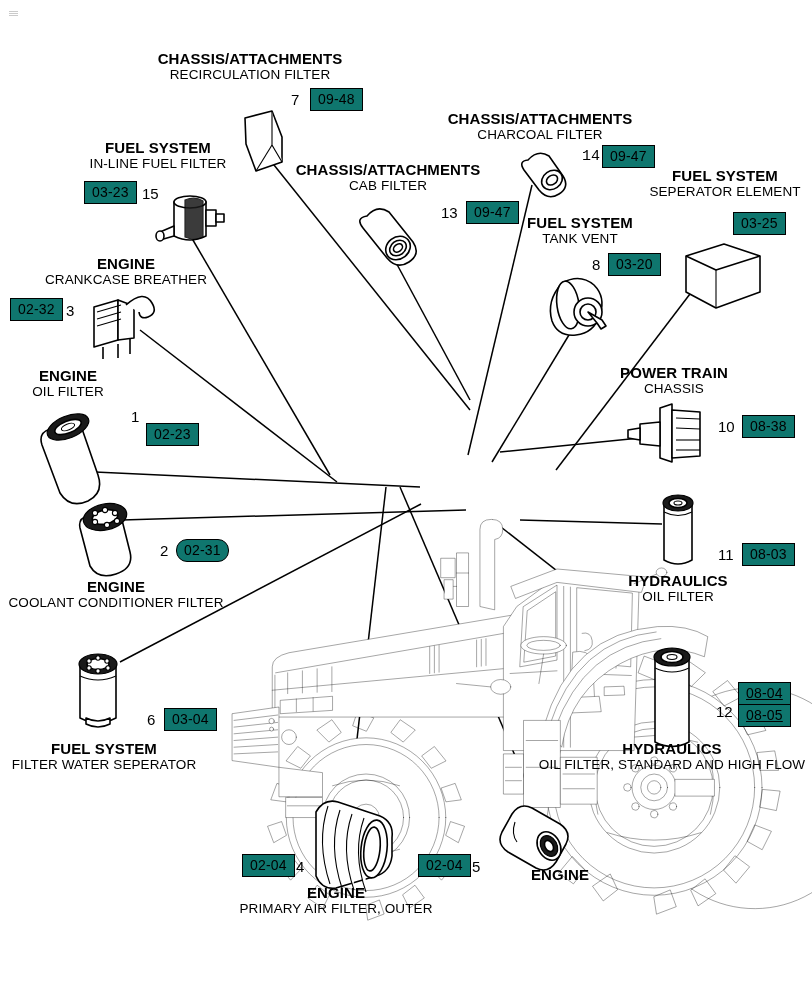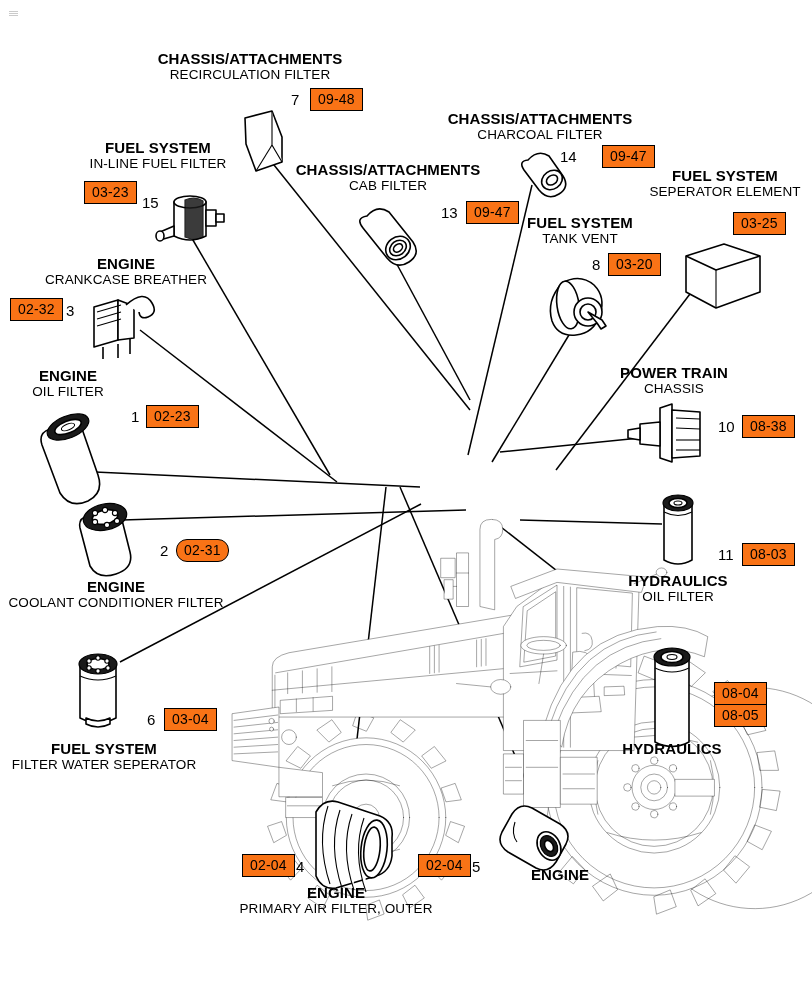"09-48" .code { background: #f97316 -> #0f766e }
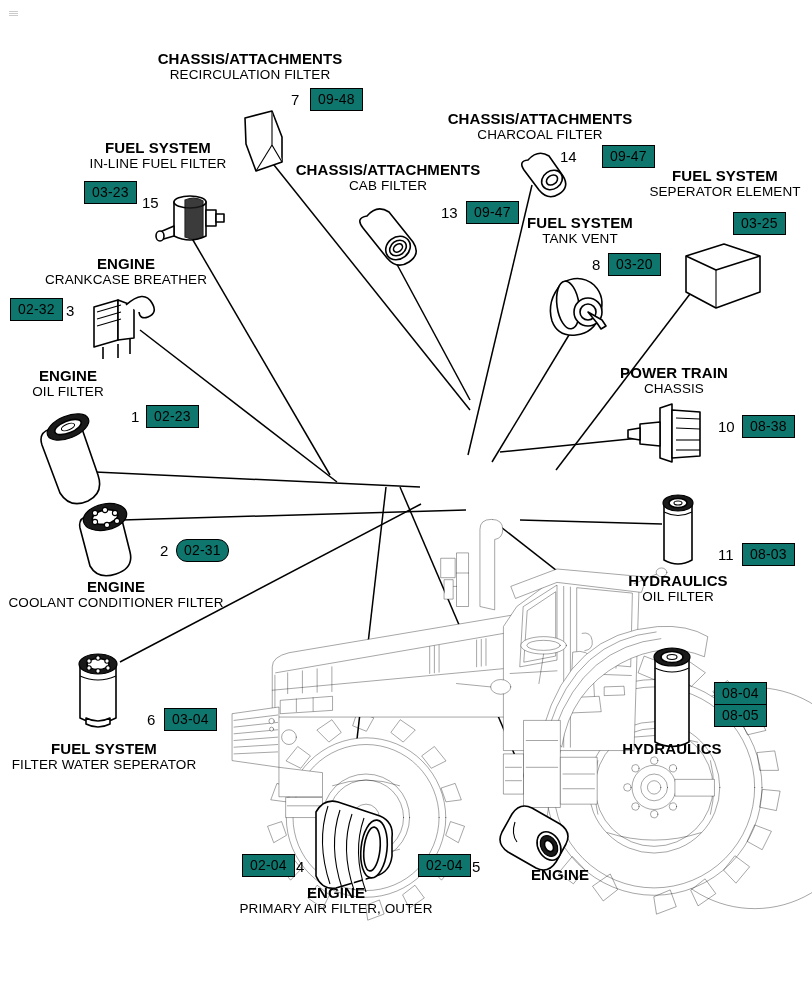"14" div.num { font-family: none -> Liberation Mono, monospace; left: 560px -> 582px }
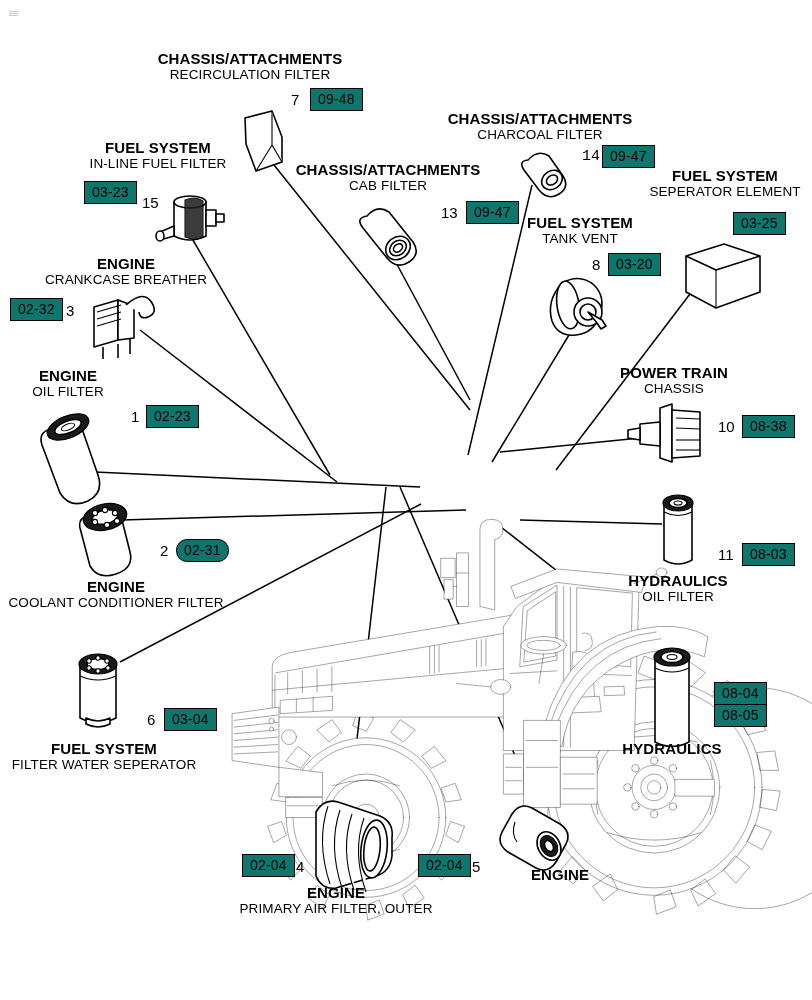"15" div.num { top: 195px -> 186px }
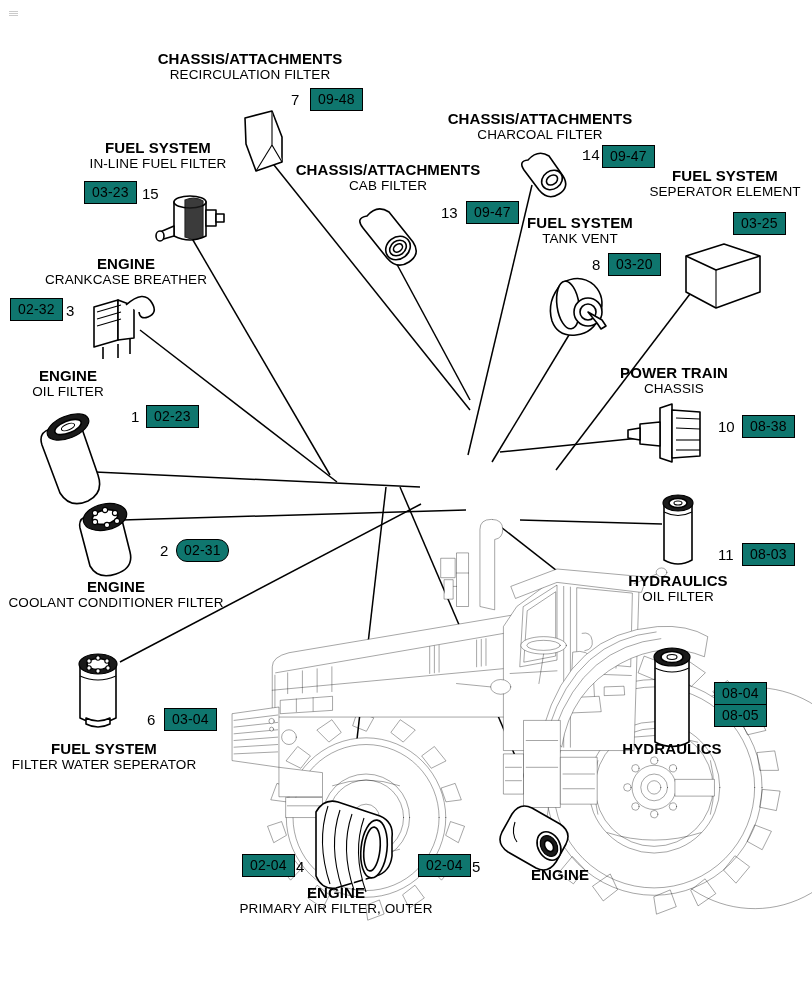"02-23" div.code { top: 405px -> 423px }
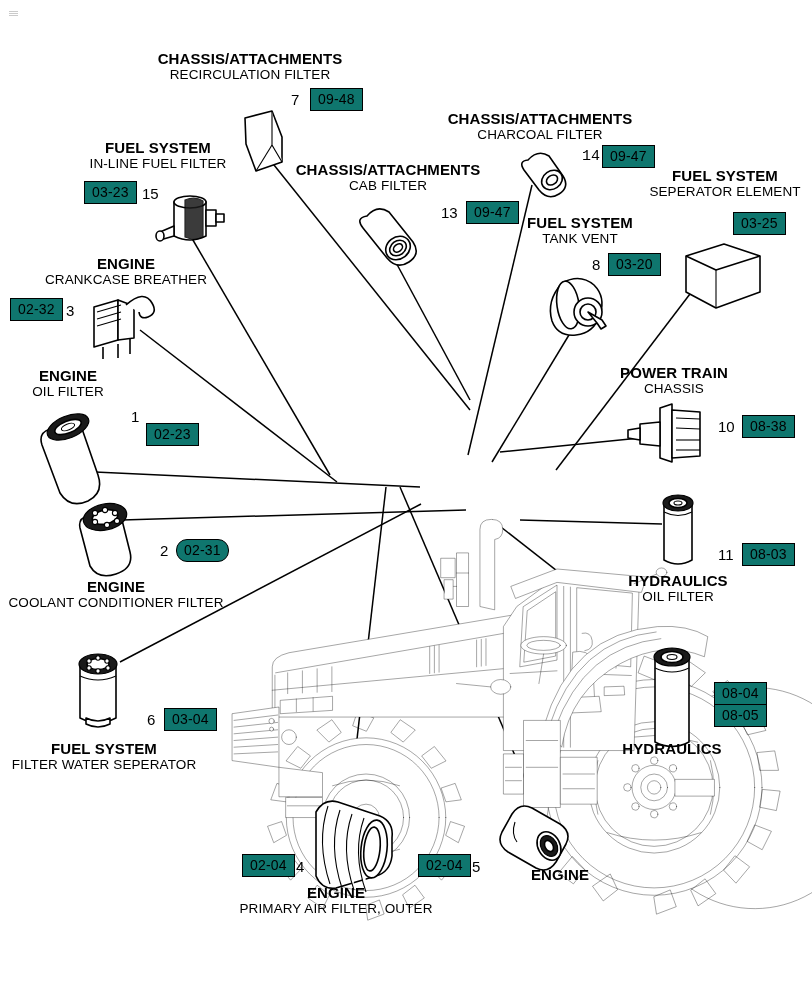"08-04" div.code { left: 714px -> 738px; text-decoration: none -> underline }
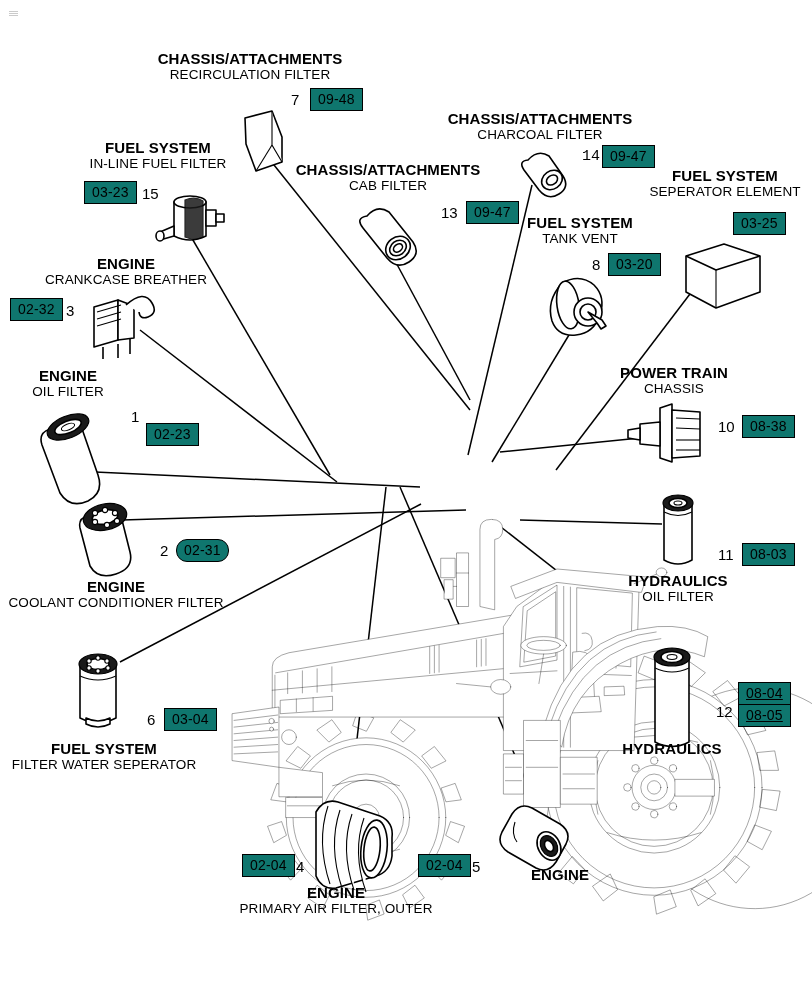"OIL FILTER, STANDARD AND HIGH" span.sub { html: none -> <span>OIL FILTER, STANDARD AND HIGH FLOW</span> }
